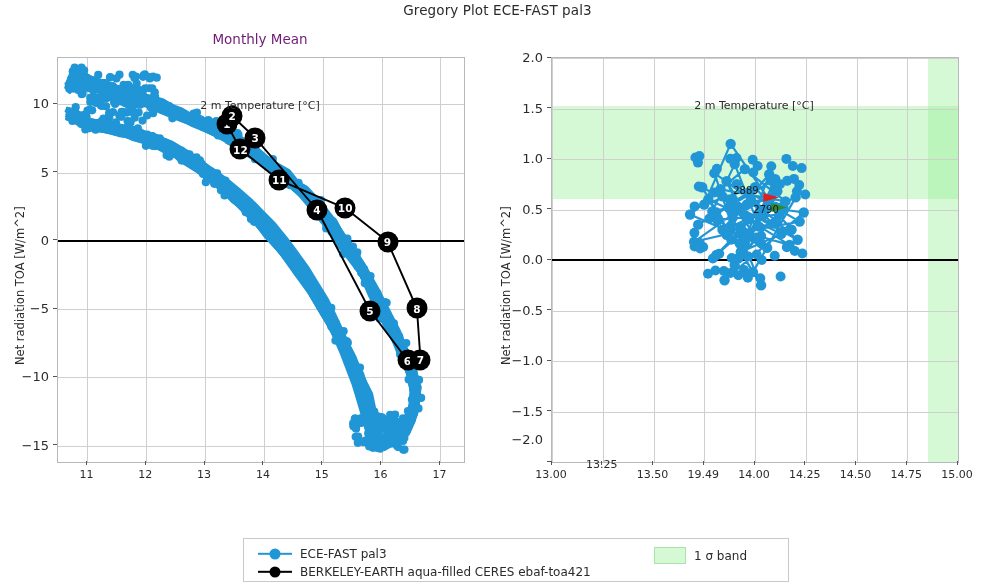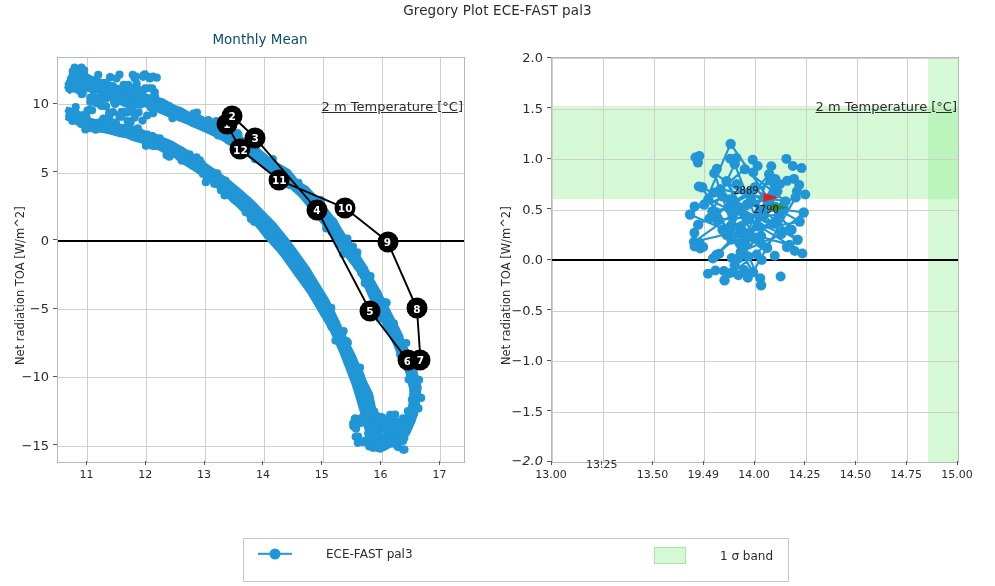"Monthly Mean" .panel-title { color: #0c4a6e -> #701a75 }
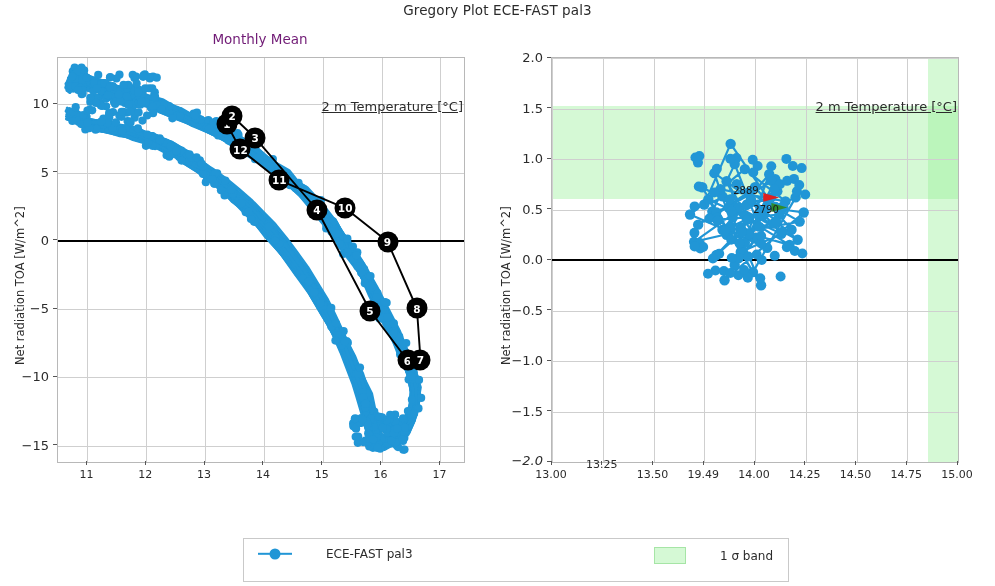"2 m Temperature [°C]" .xlabel { font-size: 13px -> 11px; text-align: right -> center; text-decoration: underline -> none }
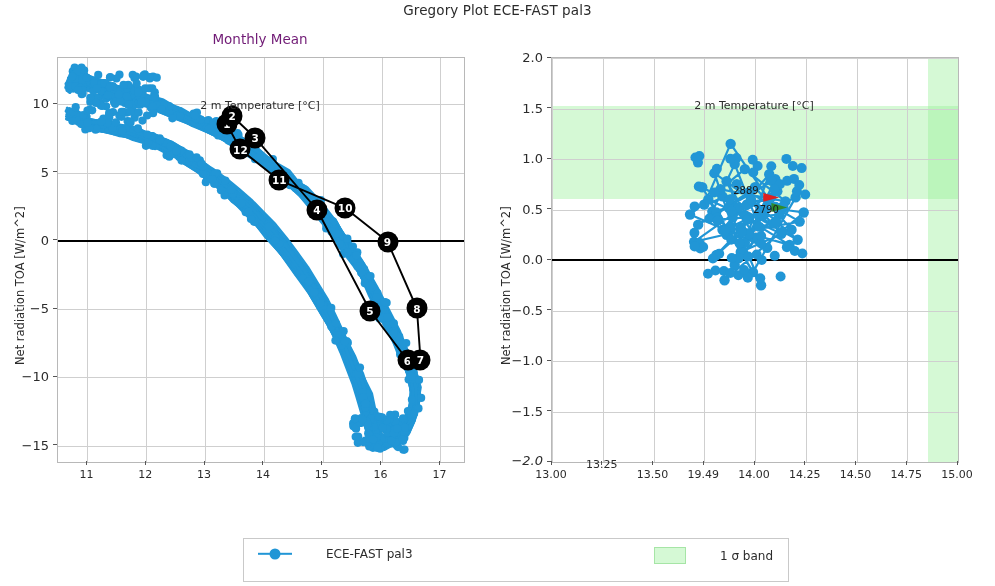"−2.0" div.tick-y { font-style: italic -> none; top: 403px -> 382px }
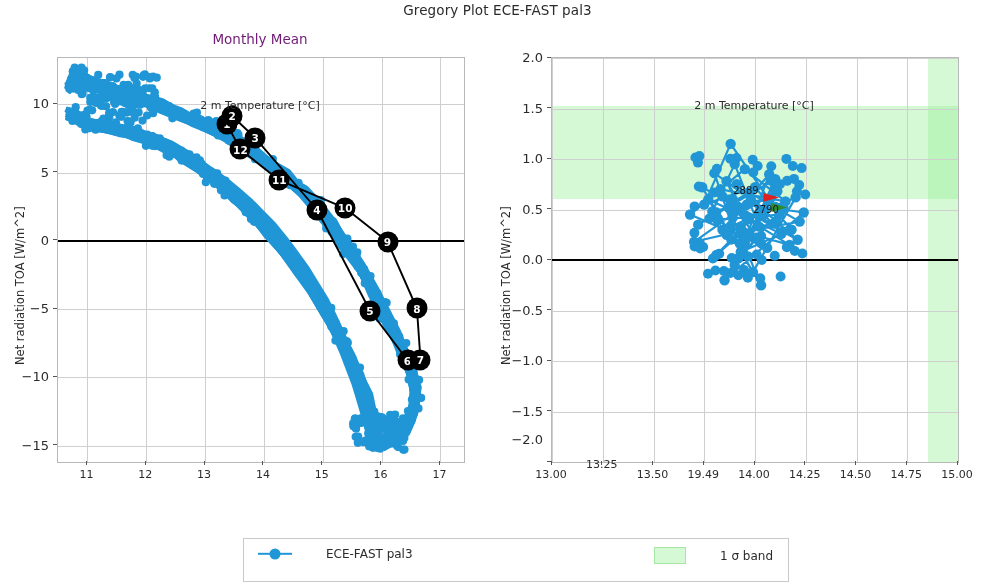"ECE-FAST pal3" .legend-text { margin-left: 26px -> none }
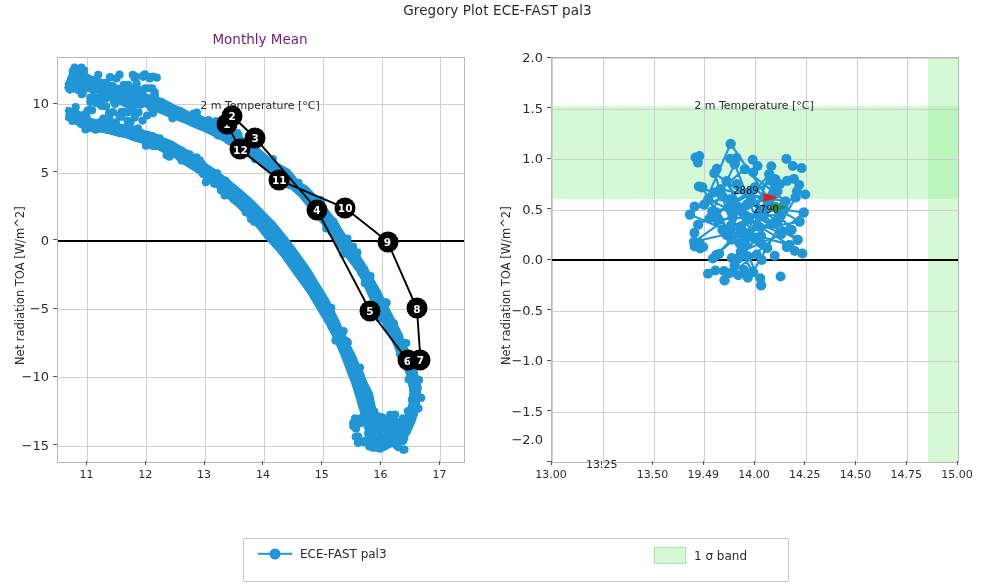"BERKELEY-EARTH aqua-filled CERES" div.legend-row { html: none -> <div> <span></span> <span>BERKELEY-EARTH aqua-filled CERES ebaf-toa421</span> </div> }
